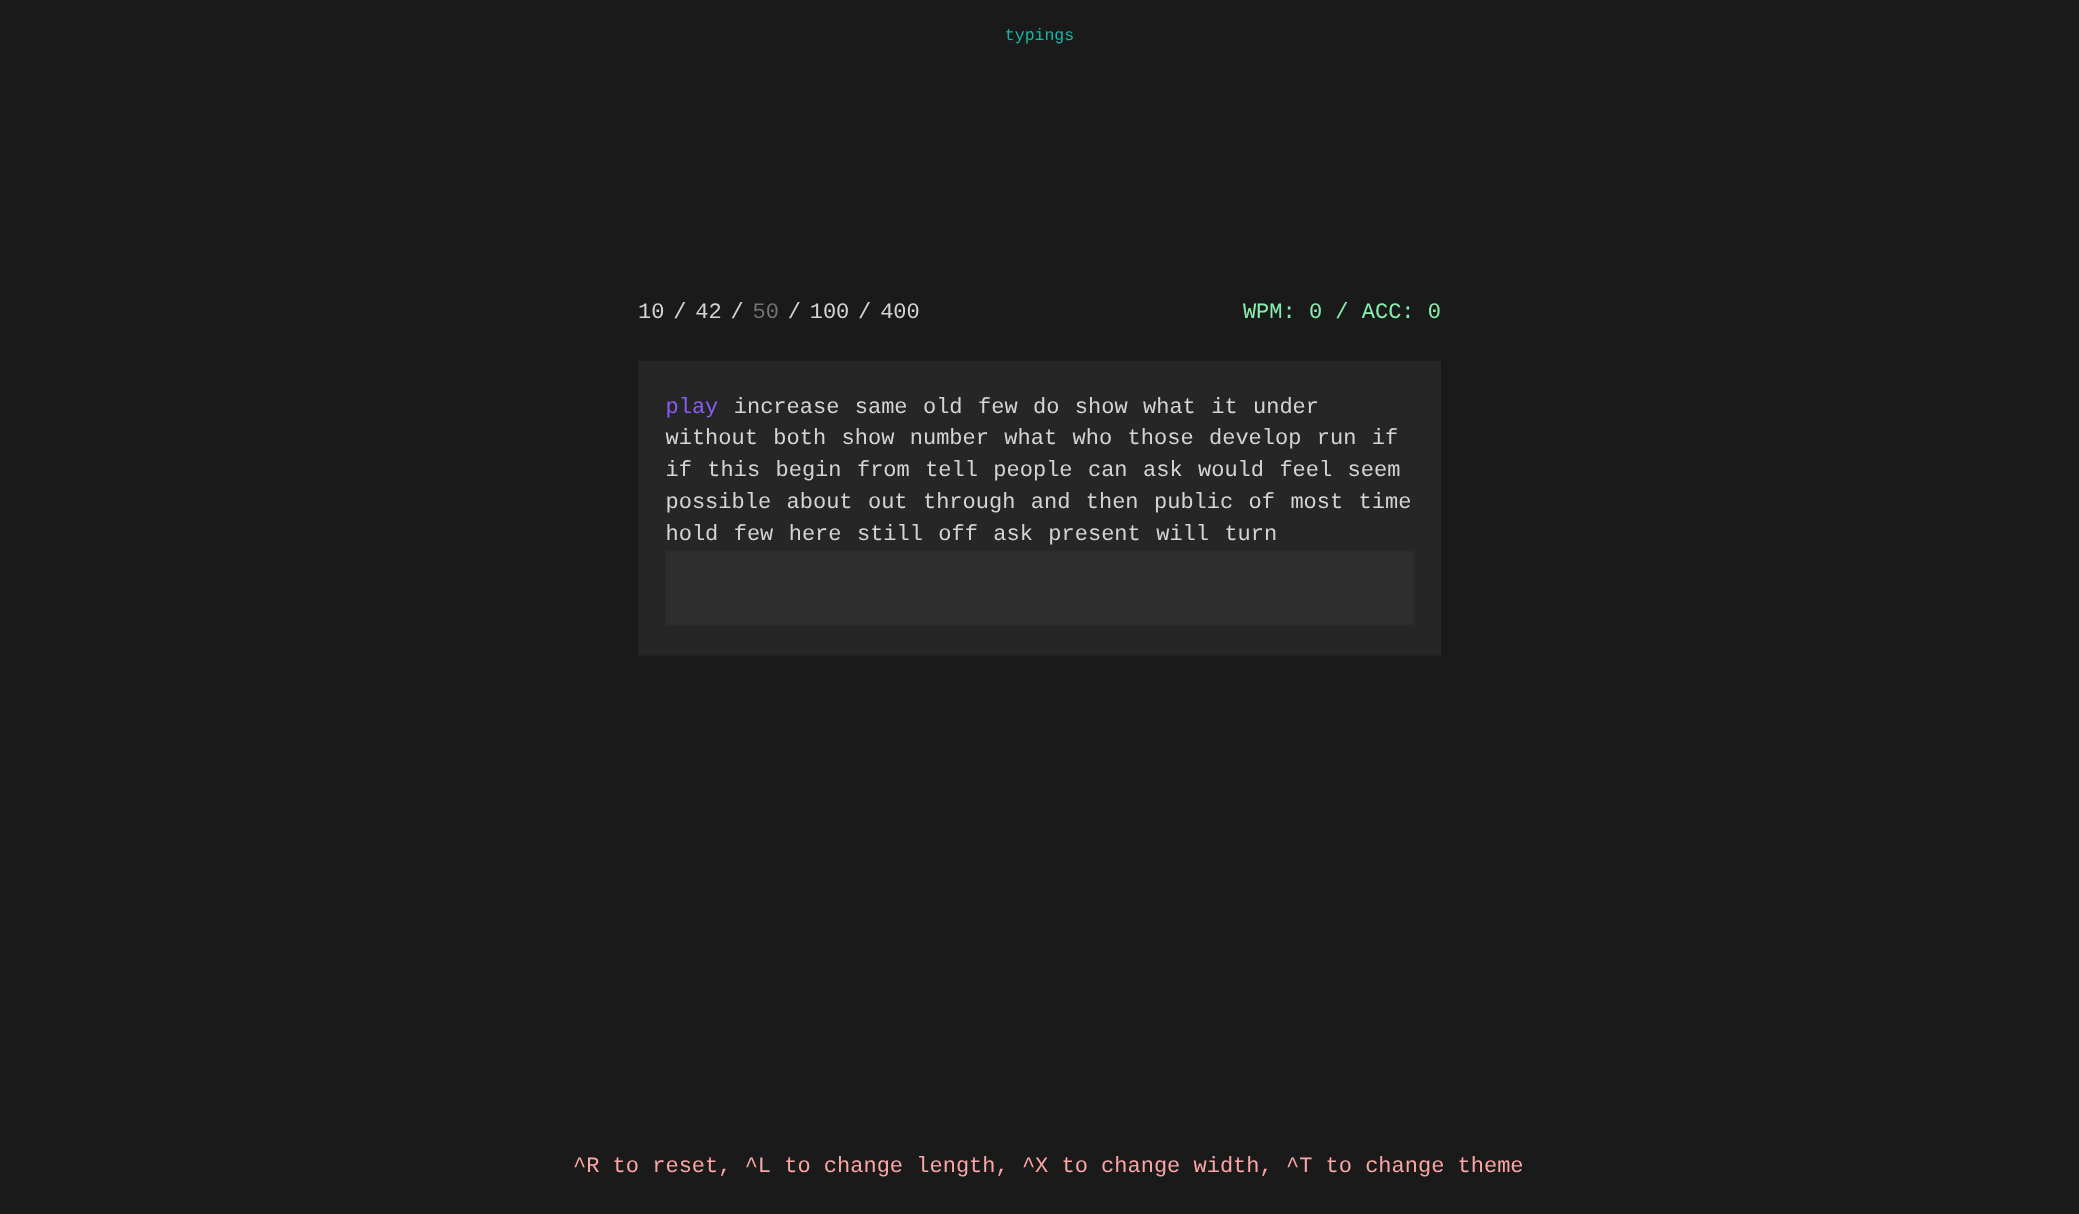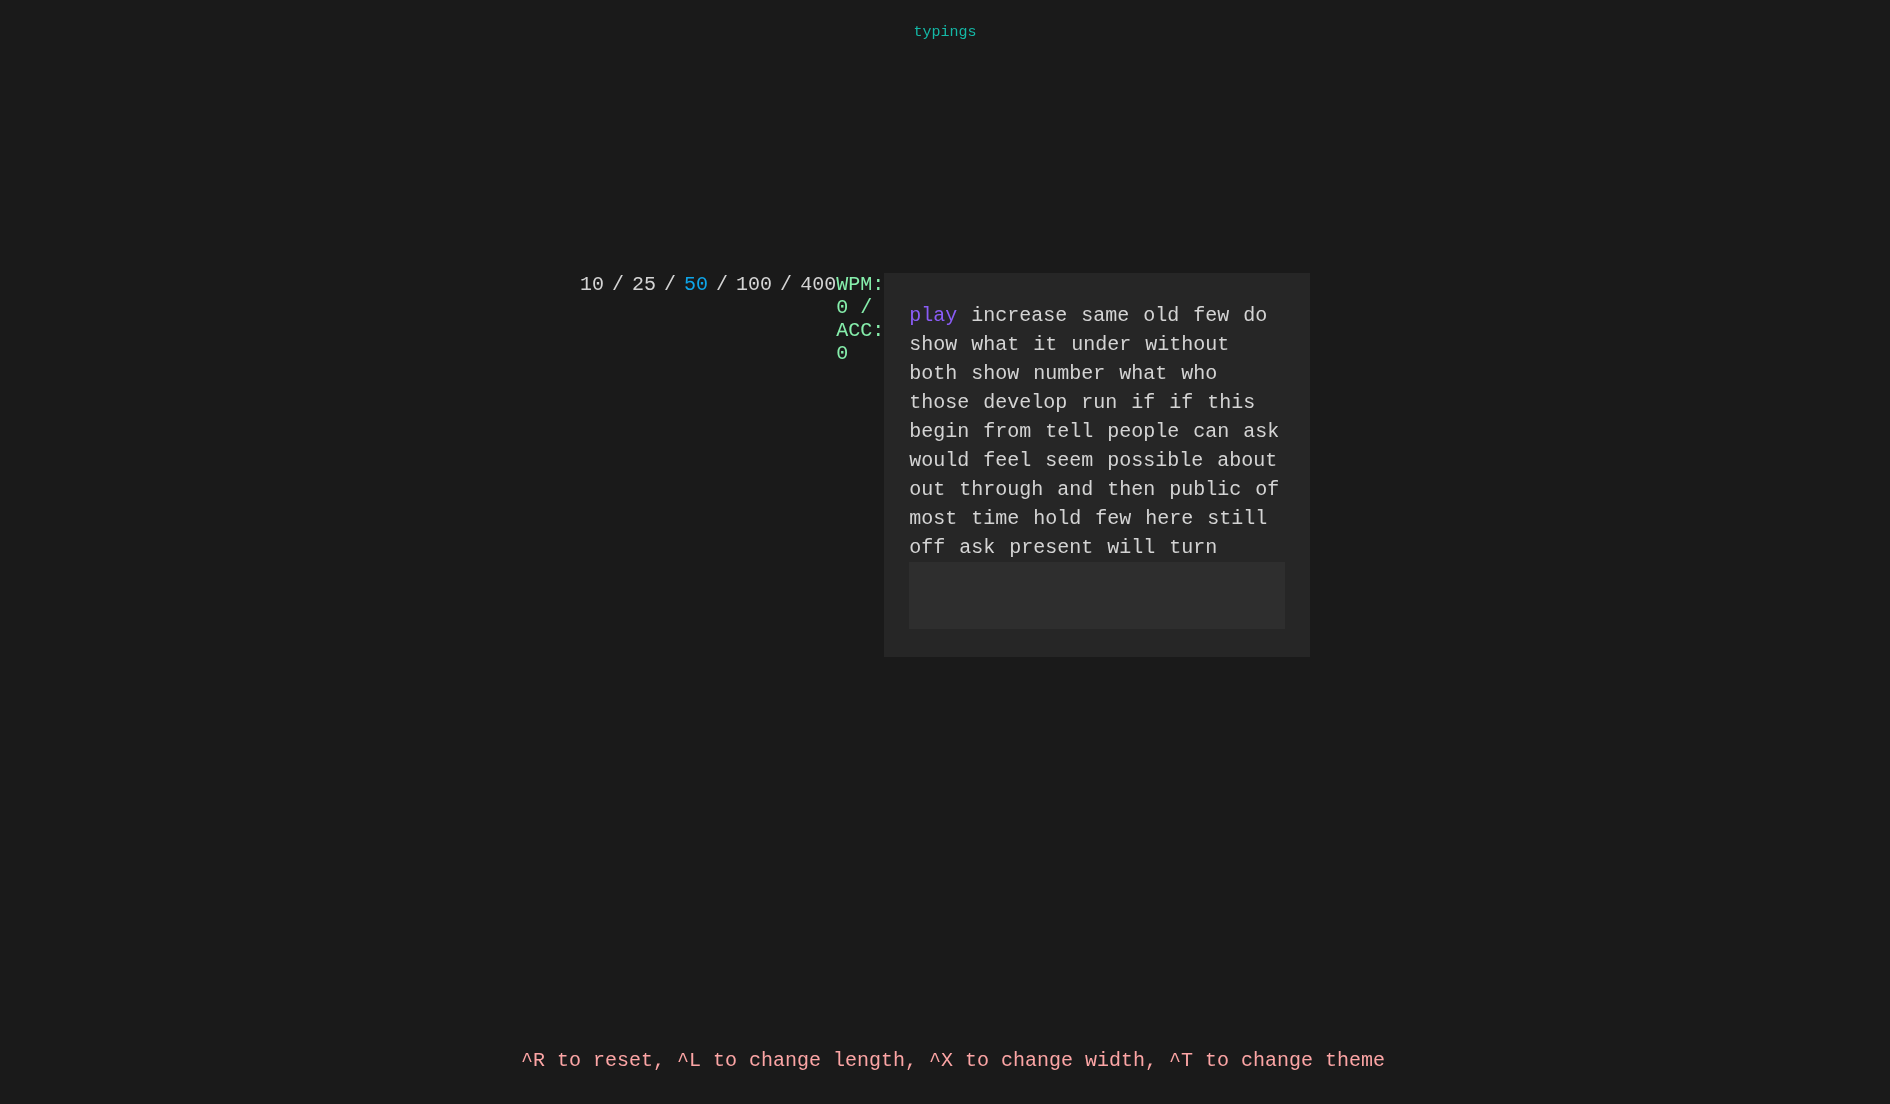"10" .container { flex-direction: none -> column }
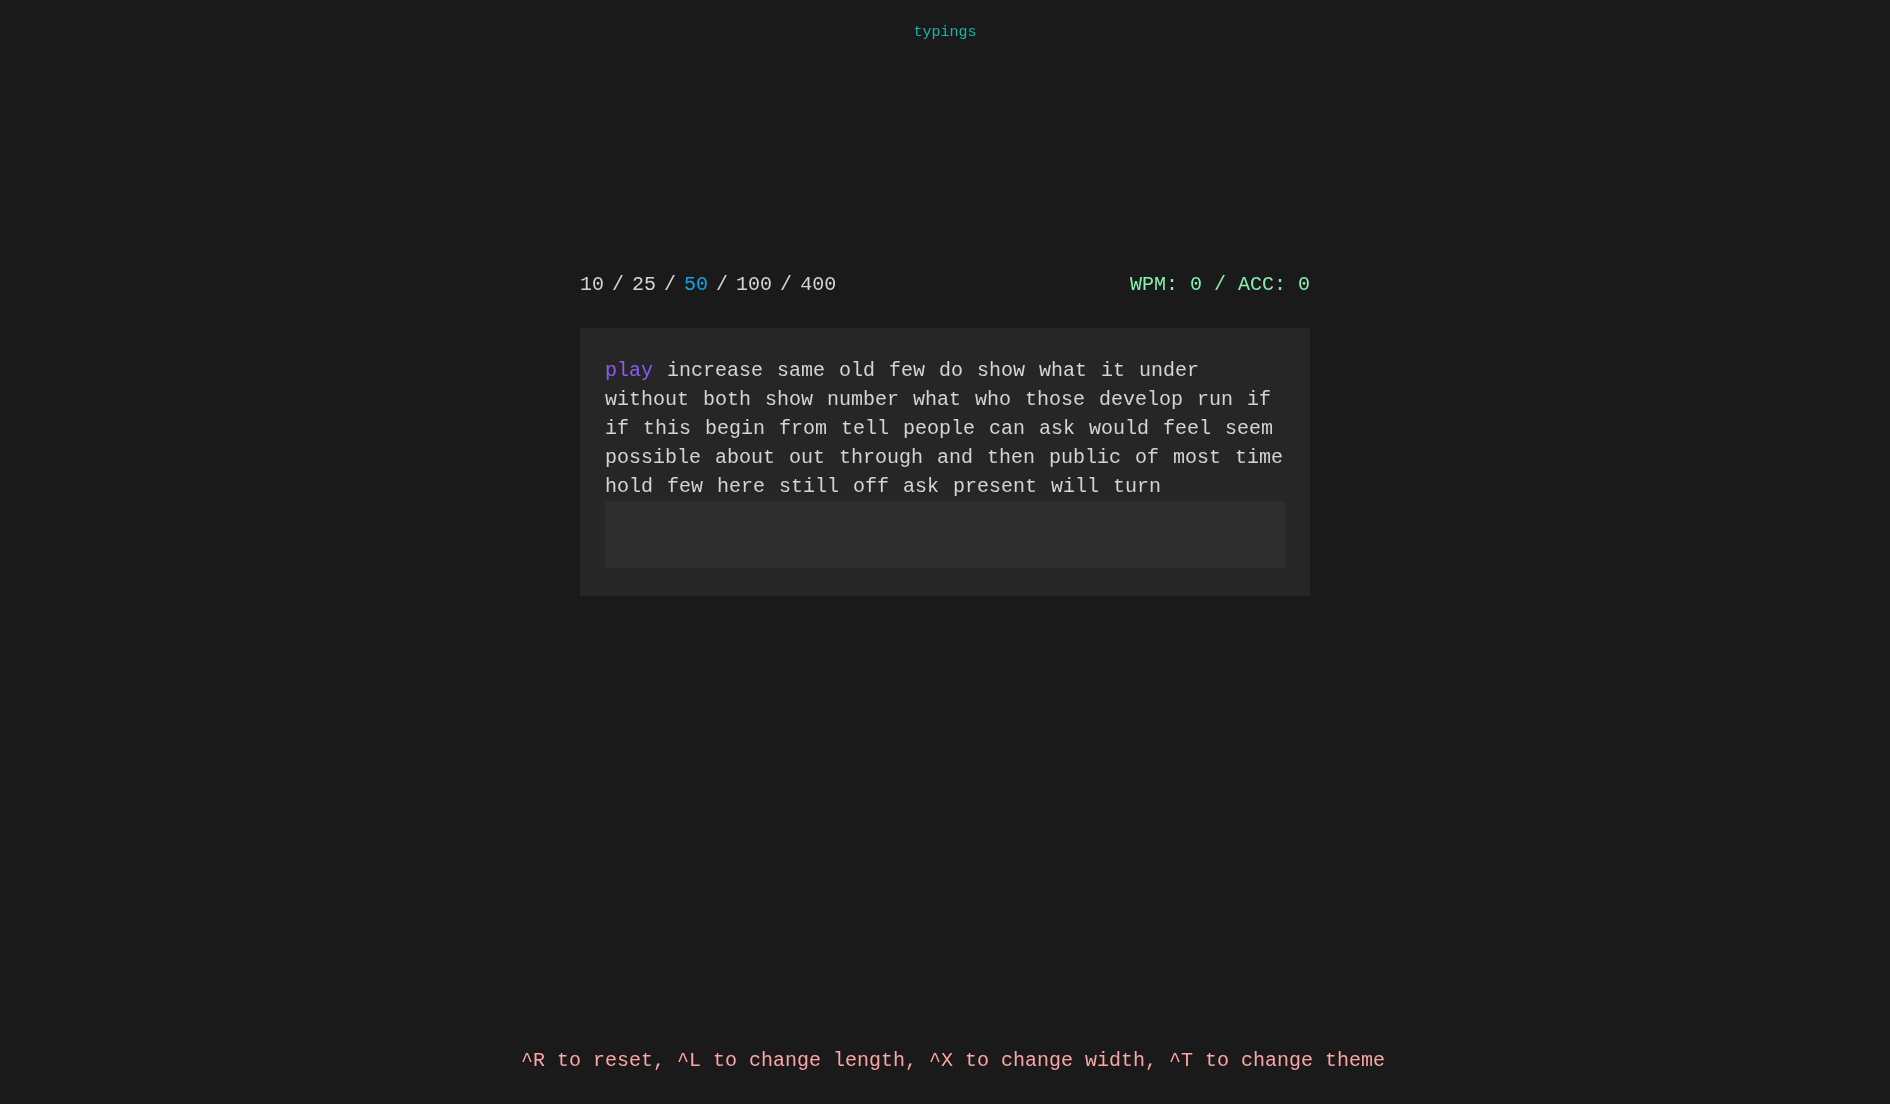"25" span.length-option { text: 25 -> 42 }
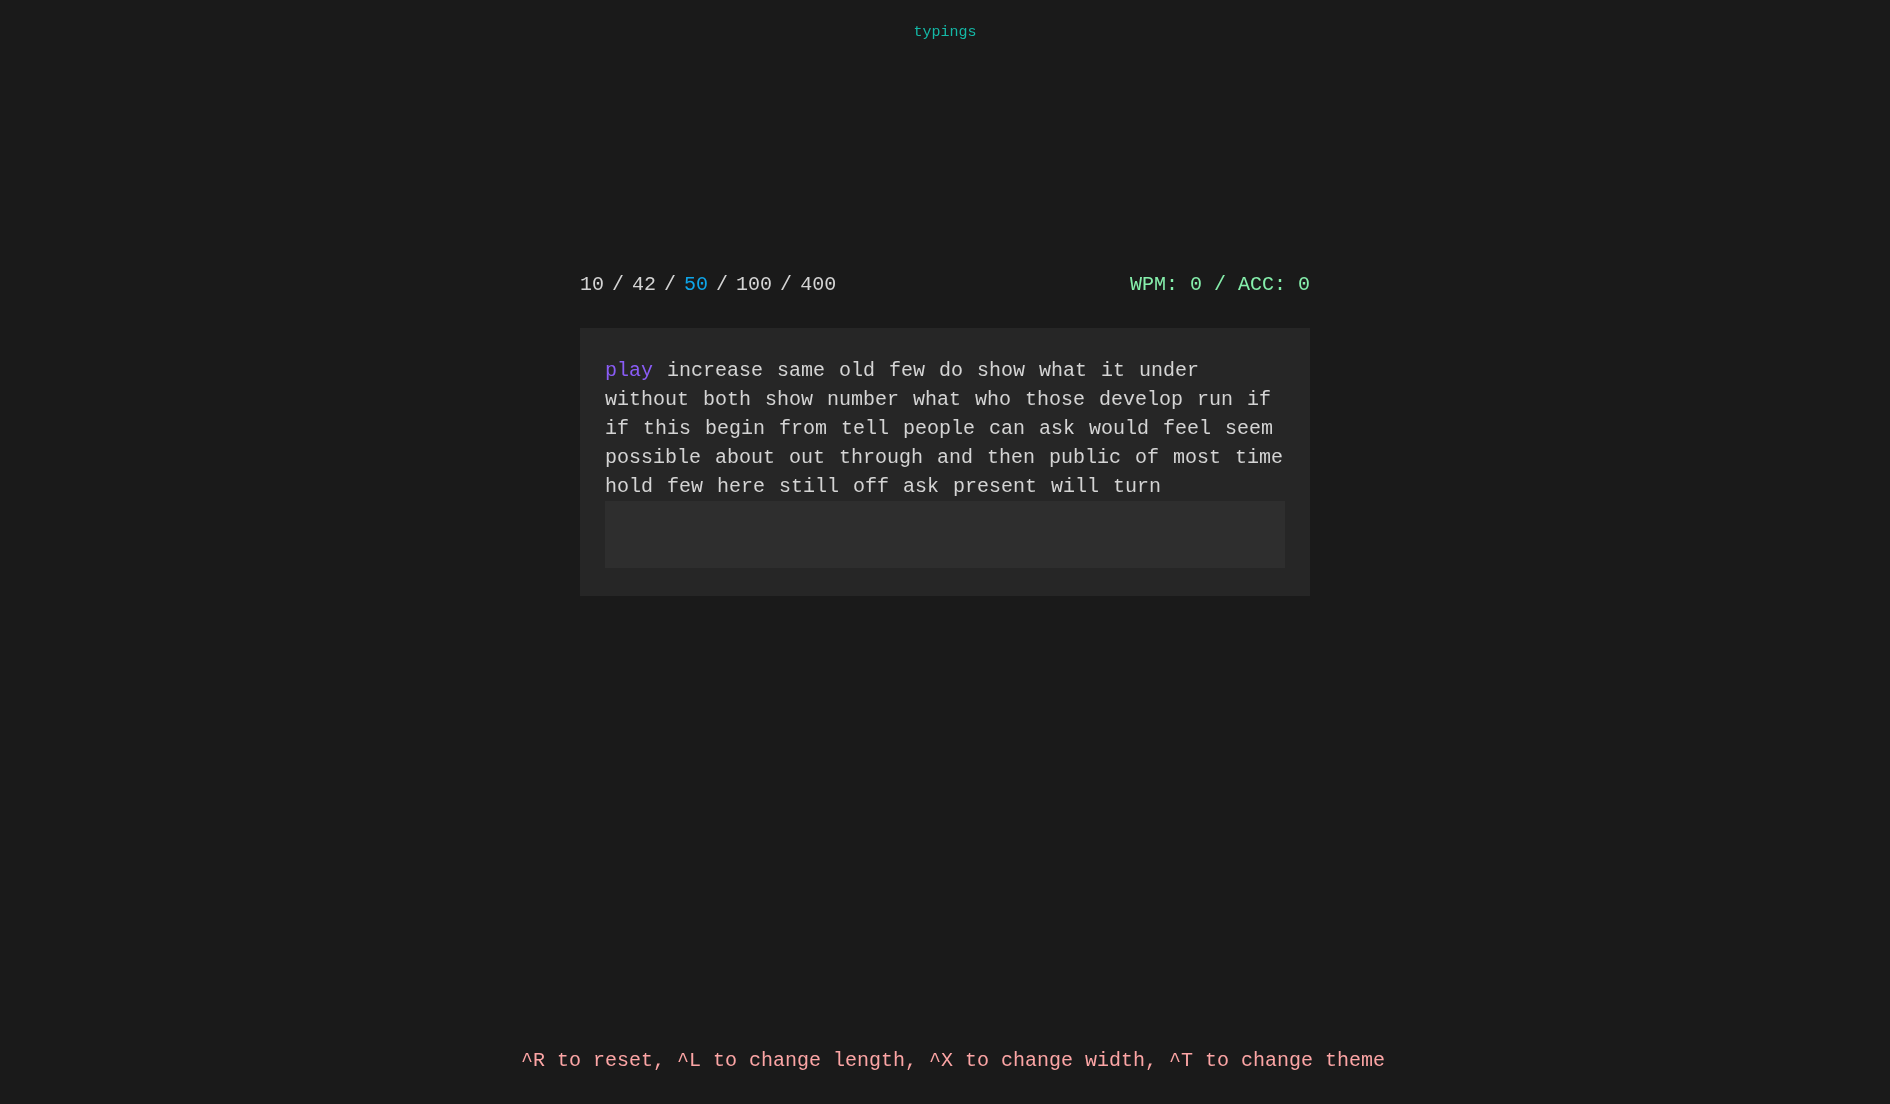"50" .length-option.active { color: #0ea5e9 -> #737373 }
